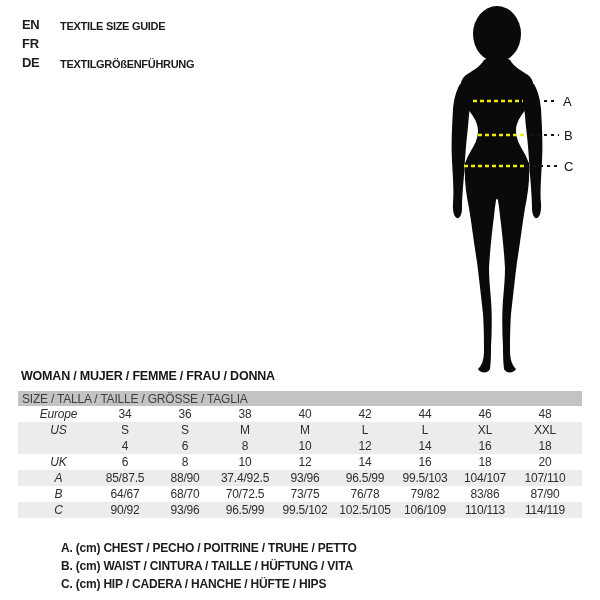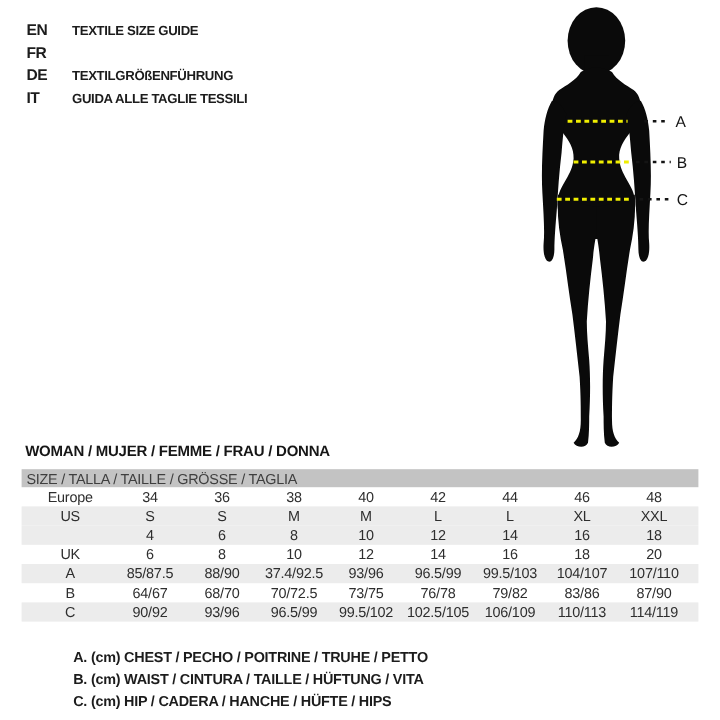"IT" div.lang-row { html: <div> <span>IT</span> <span>GUIDA ALLE TAGLIE TESSILI</span> </div> -> none }
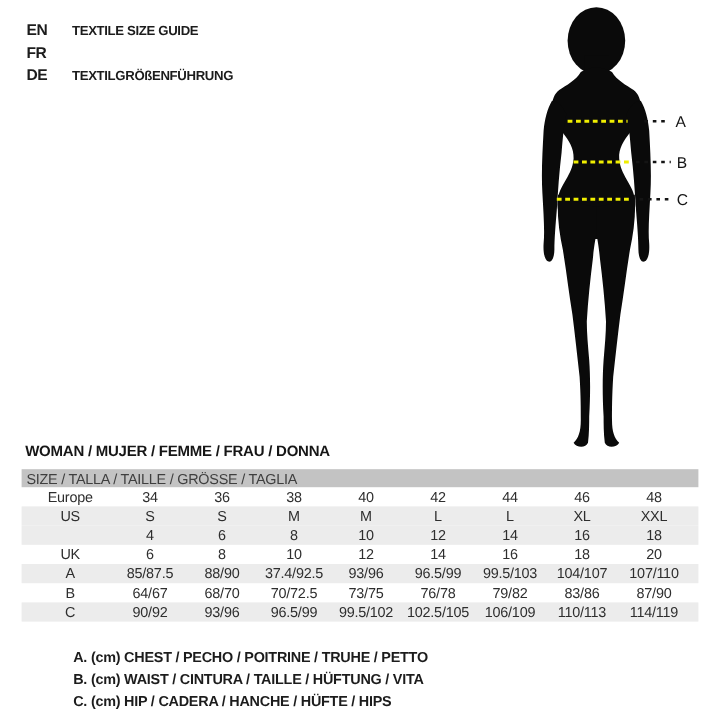"Europe" .row-label { font-style: none -> italic }
